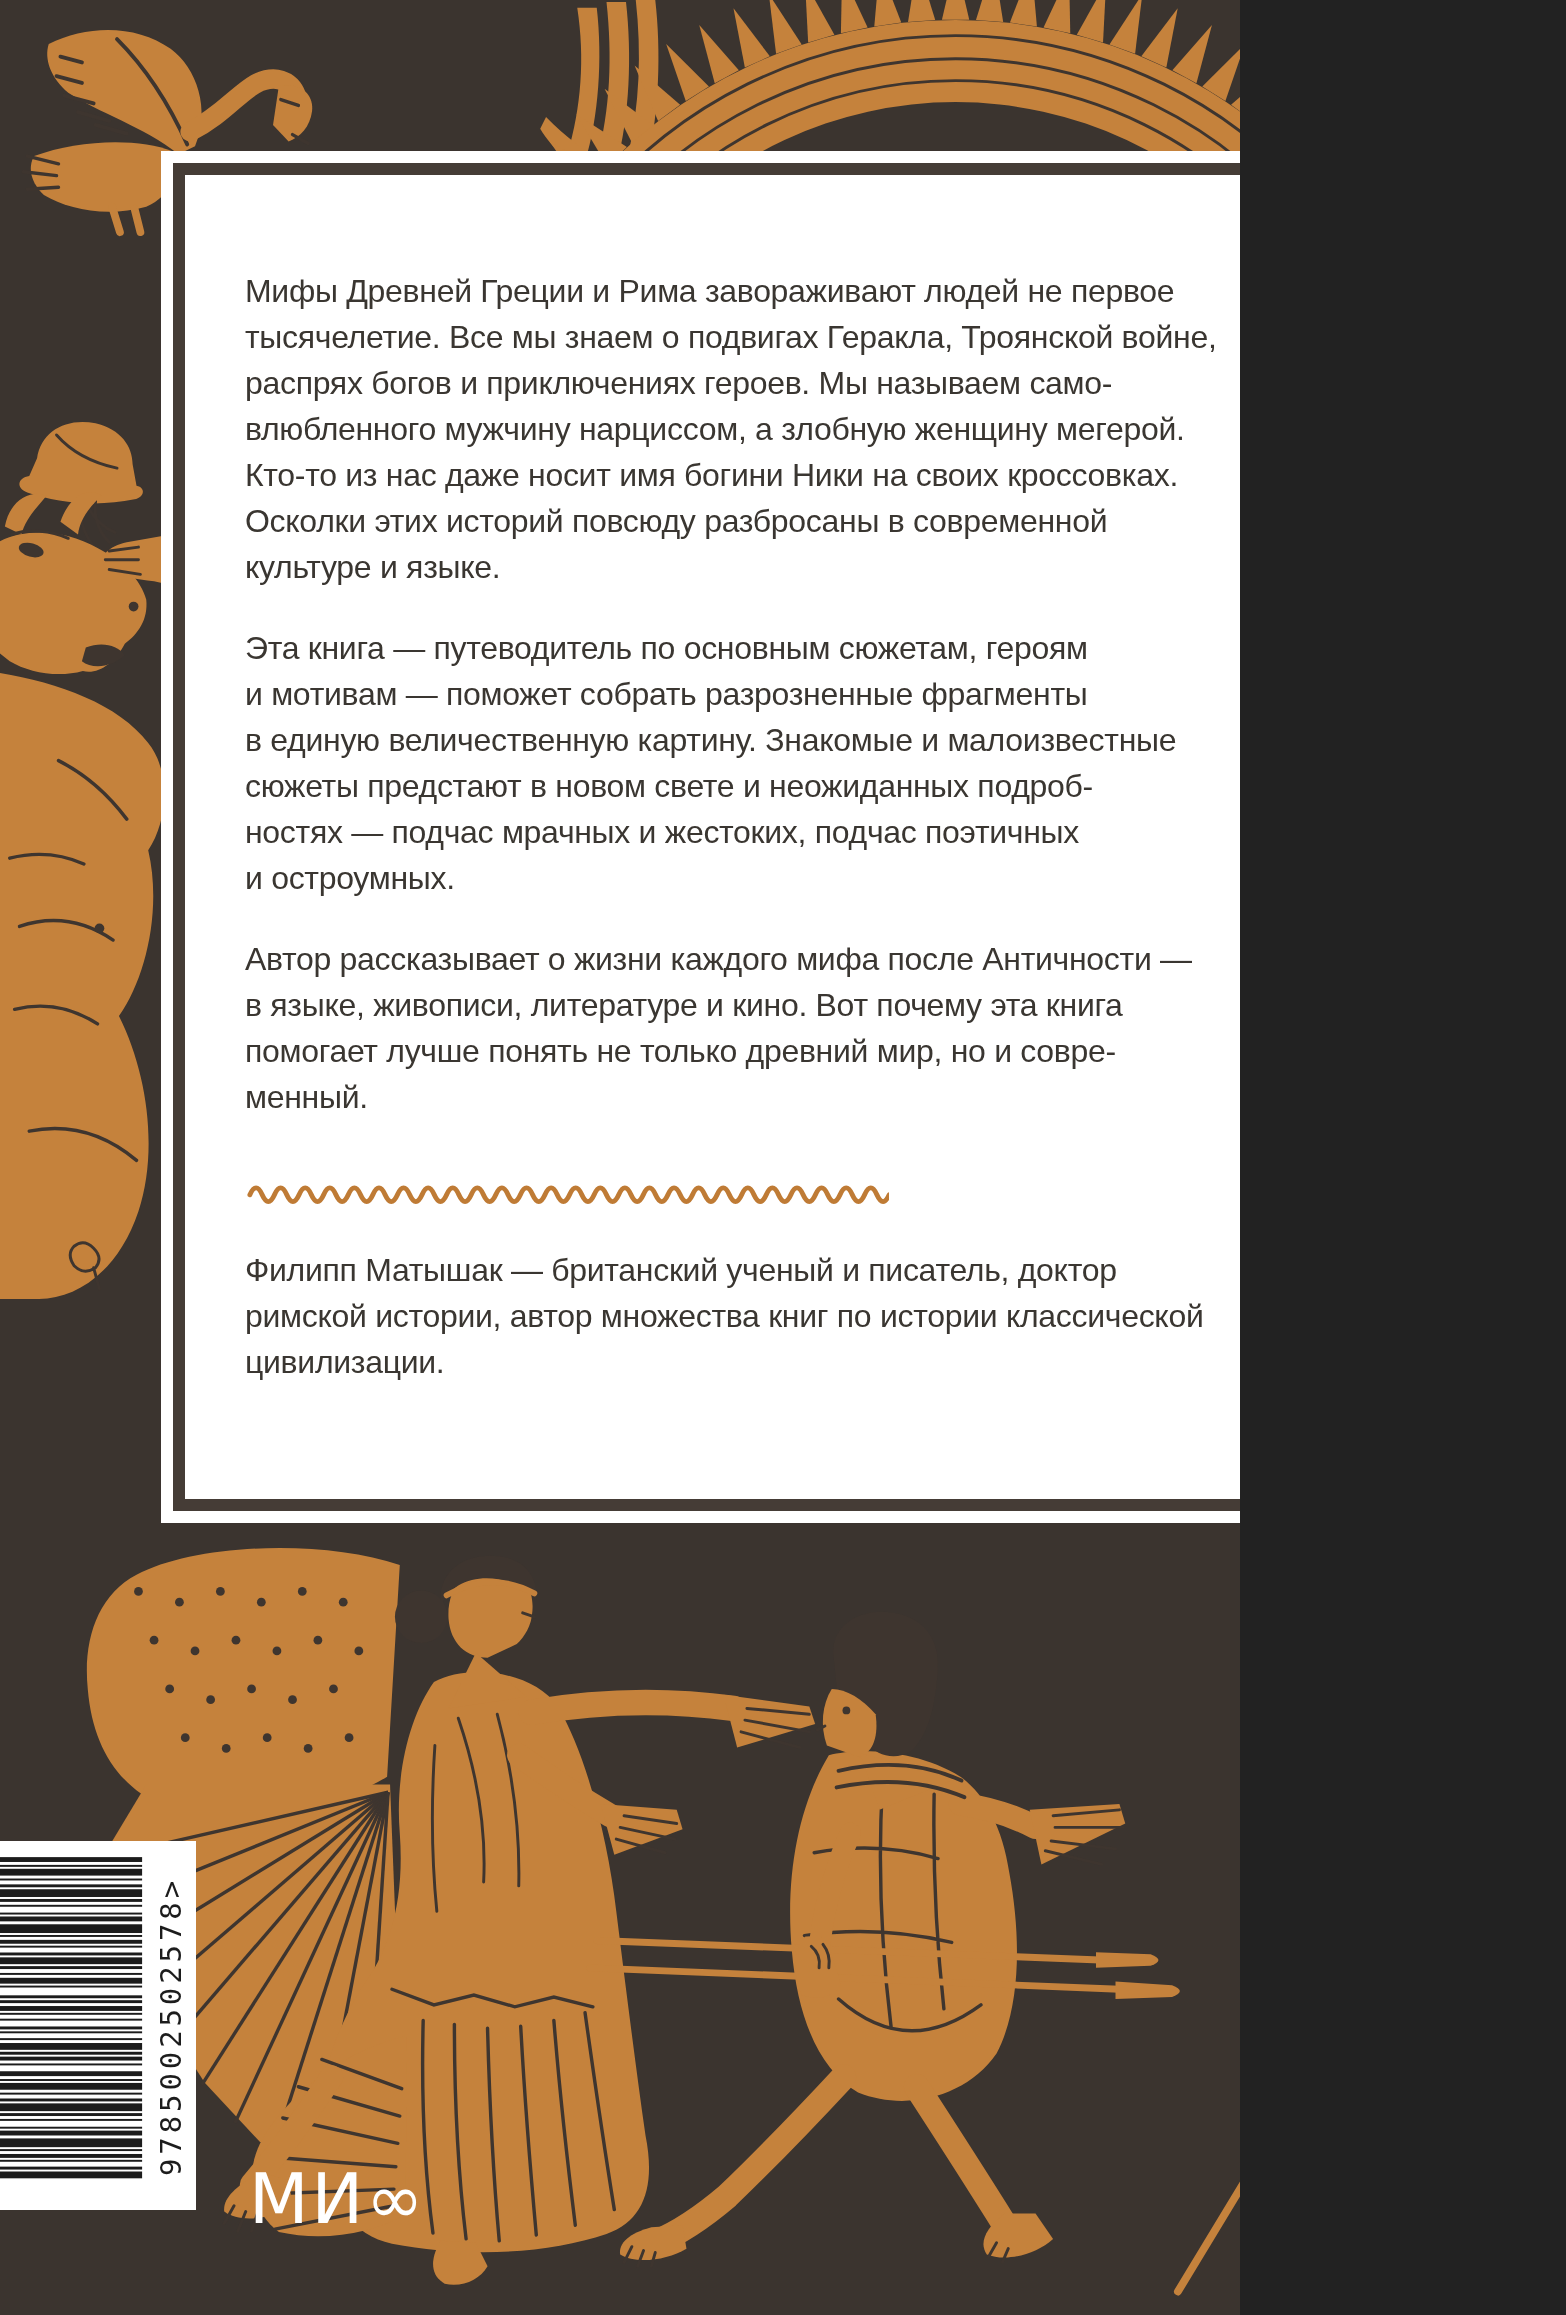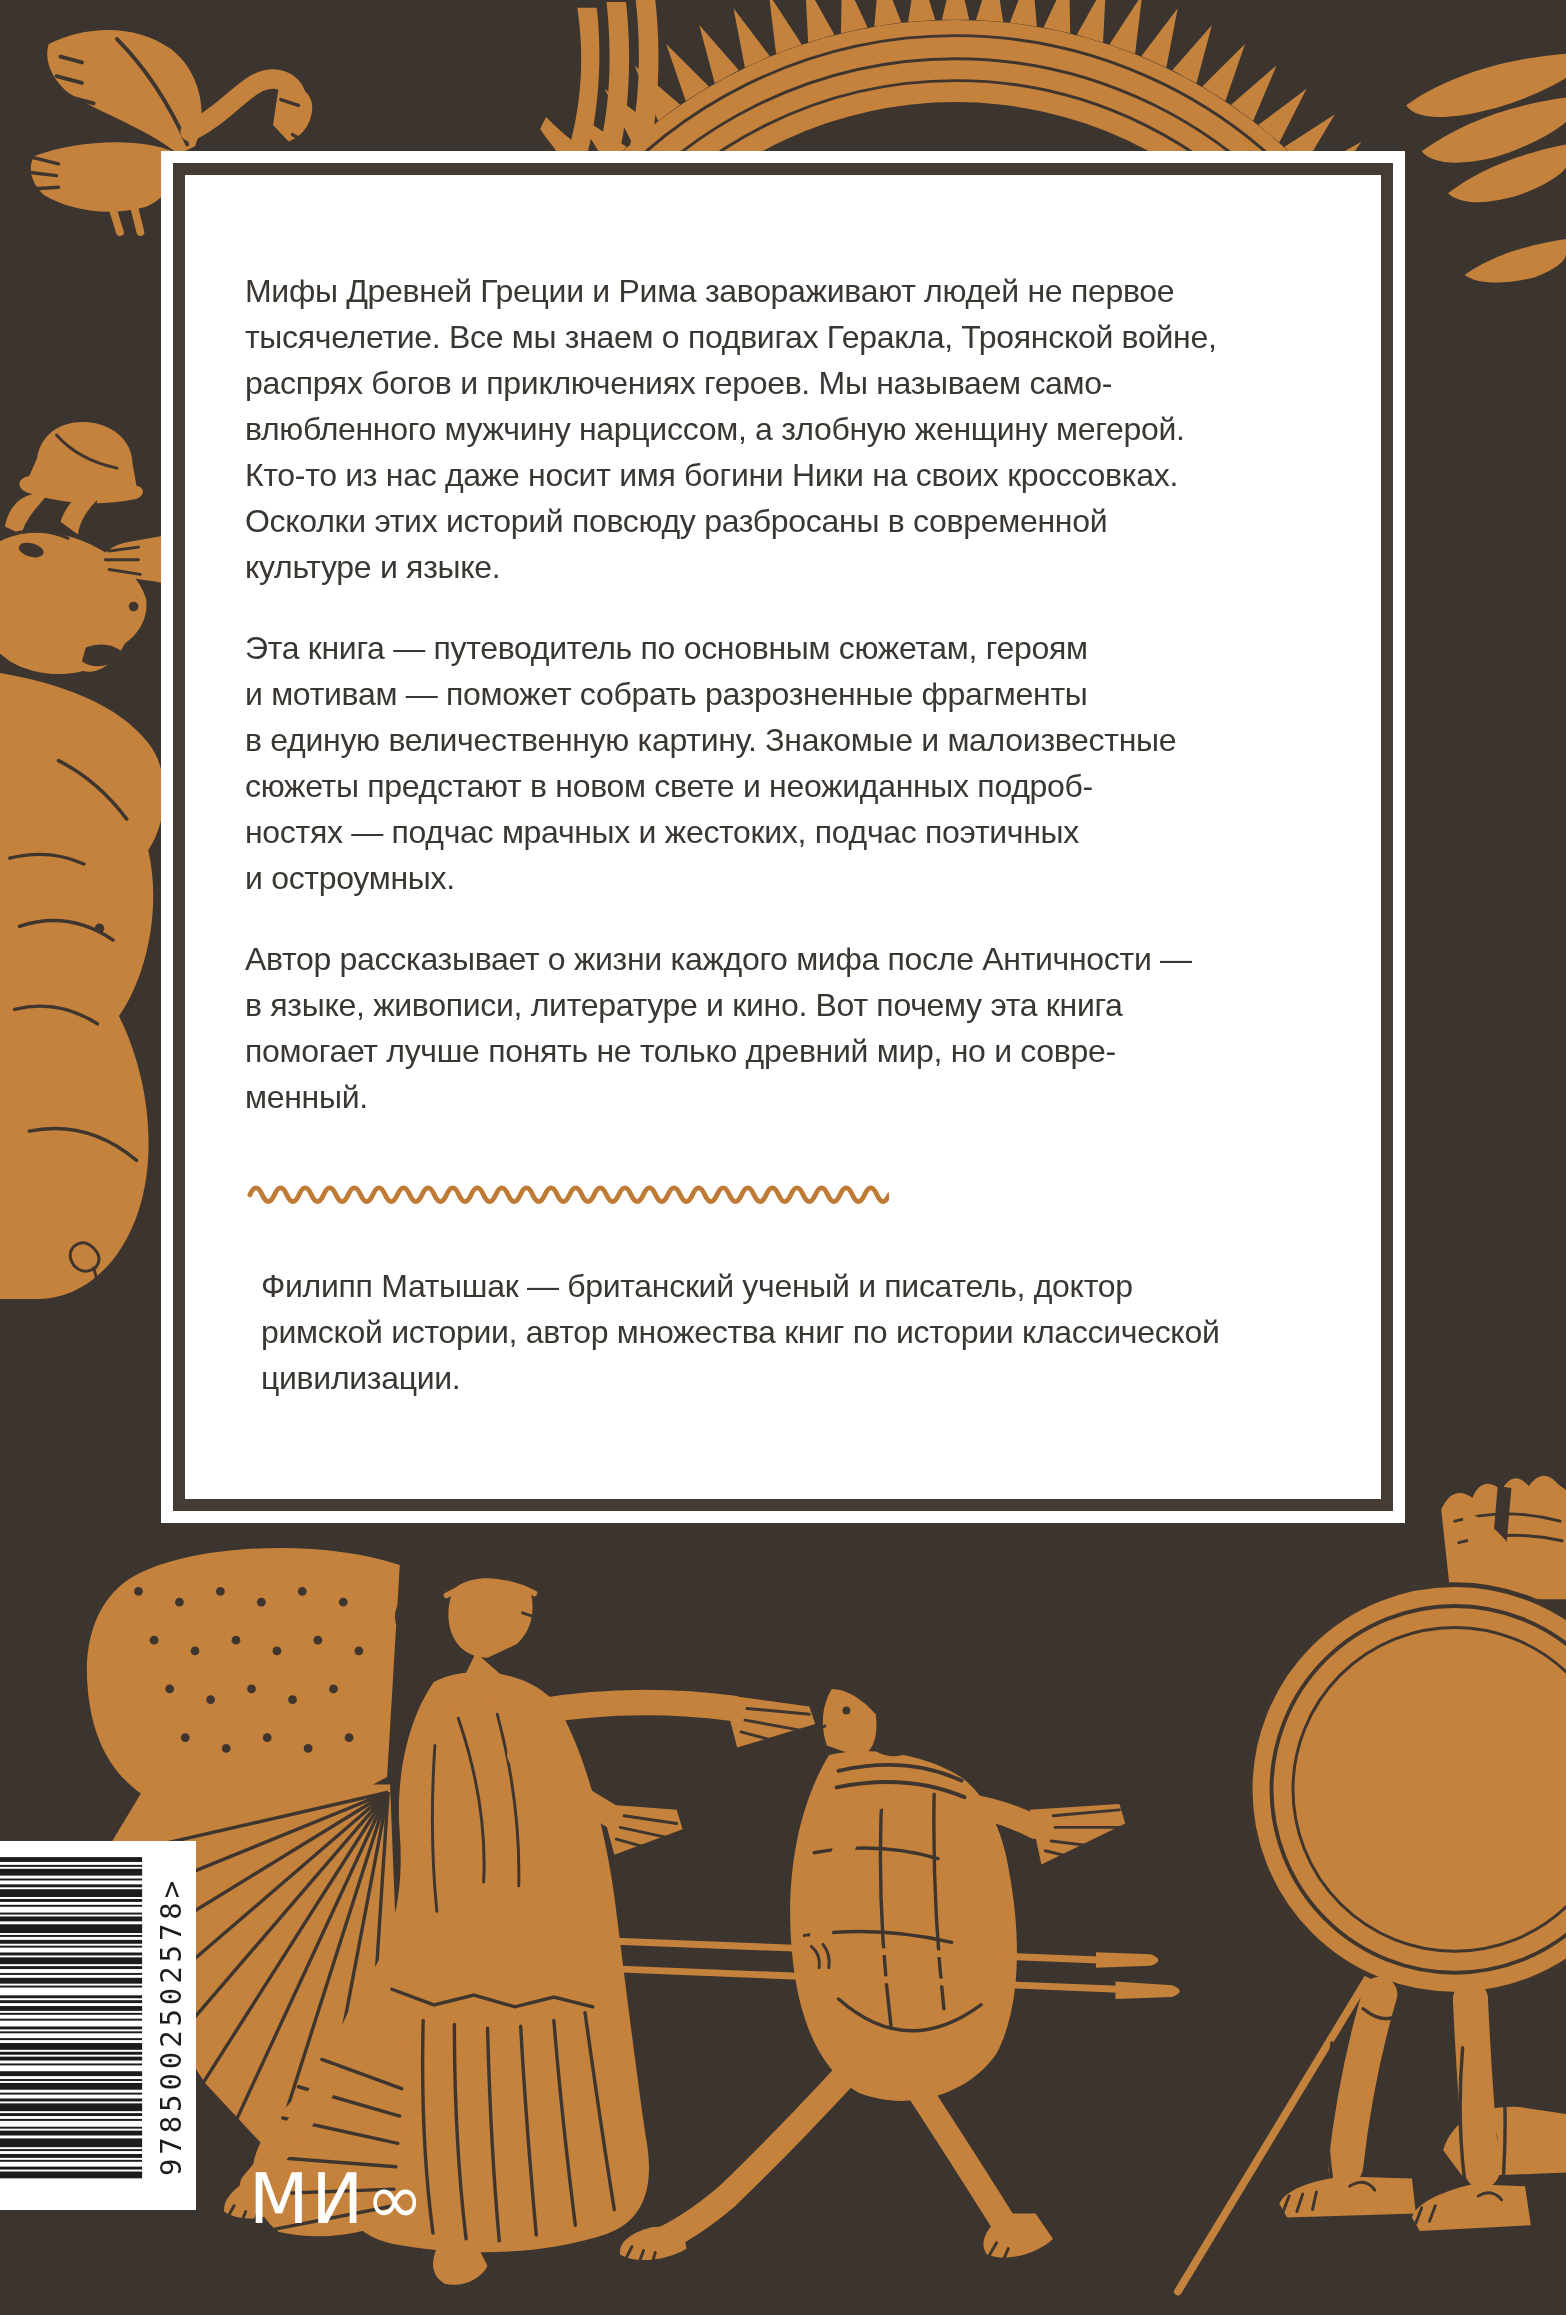"Мифы Древней Греции и Рима" .cover { width: 1566px -> 1240px }
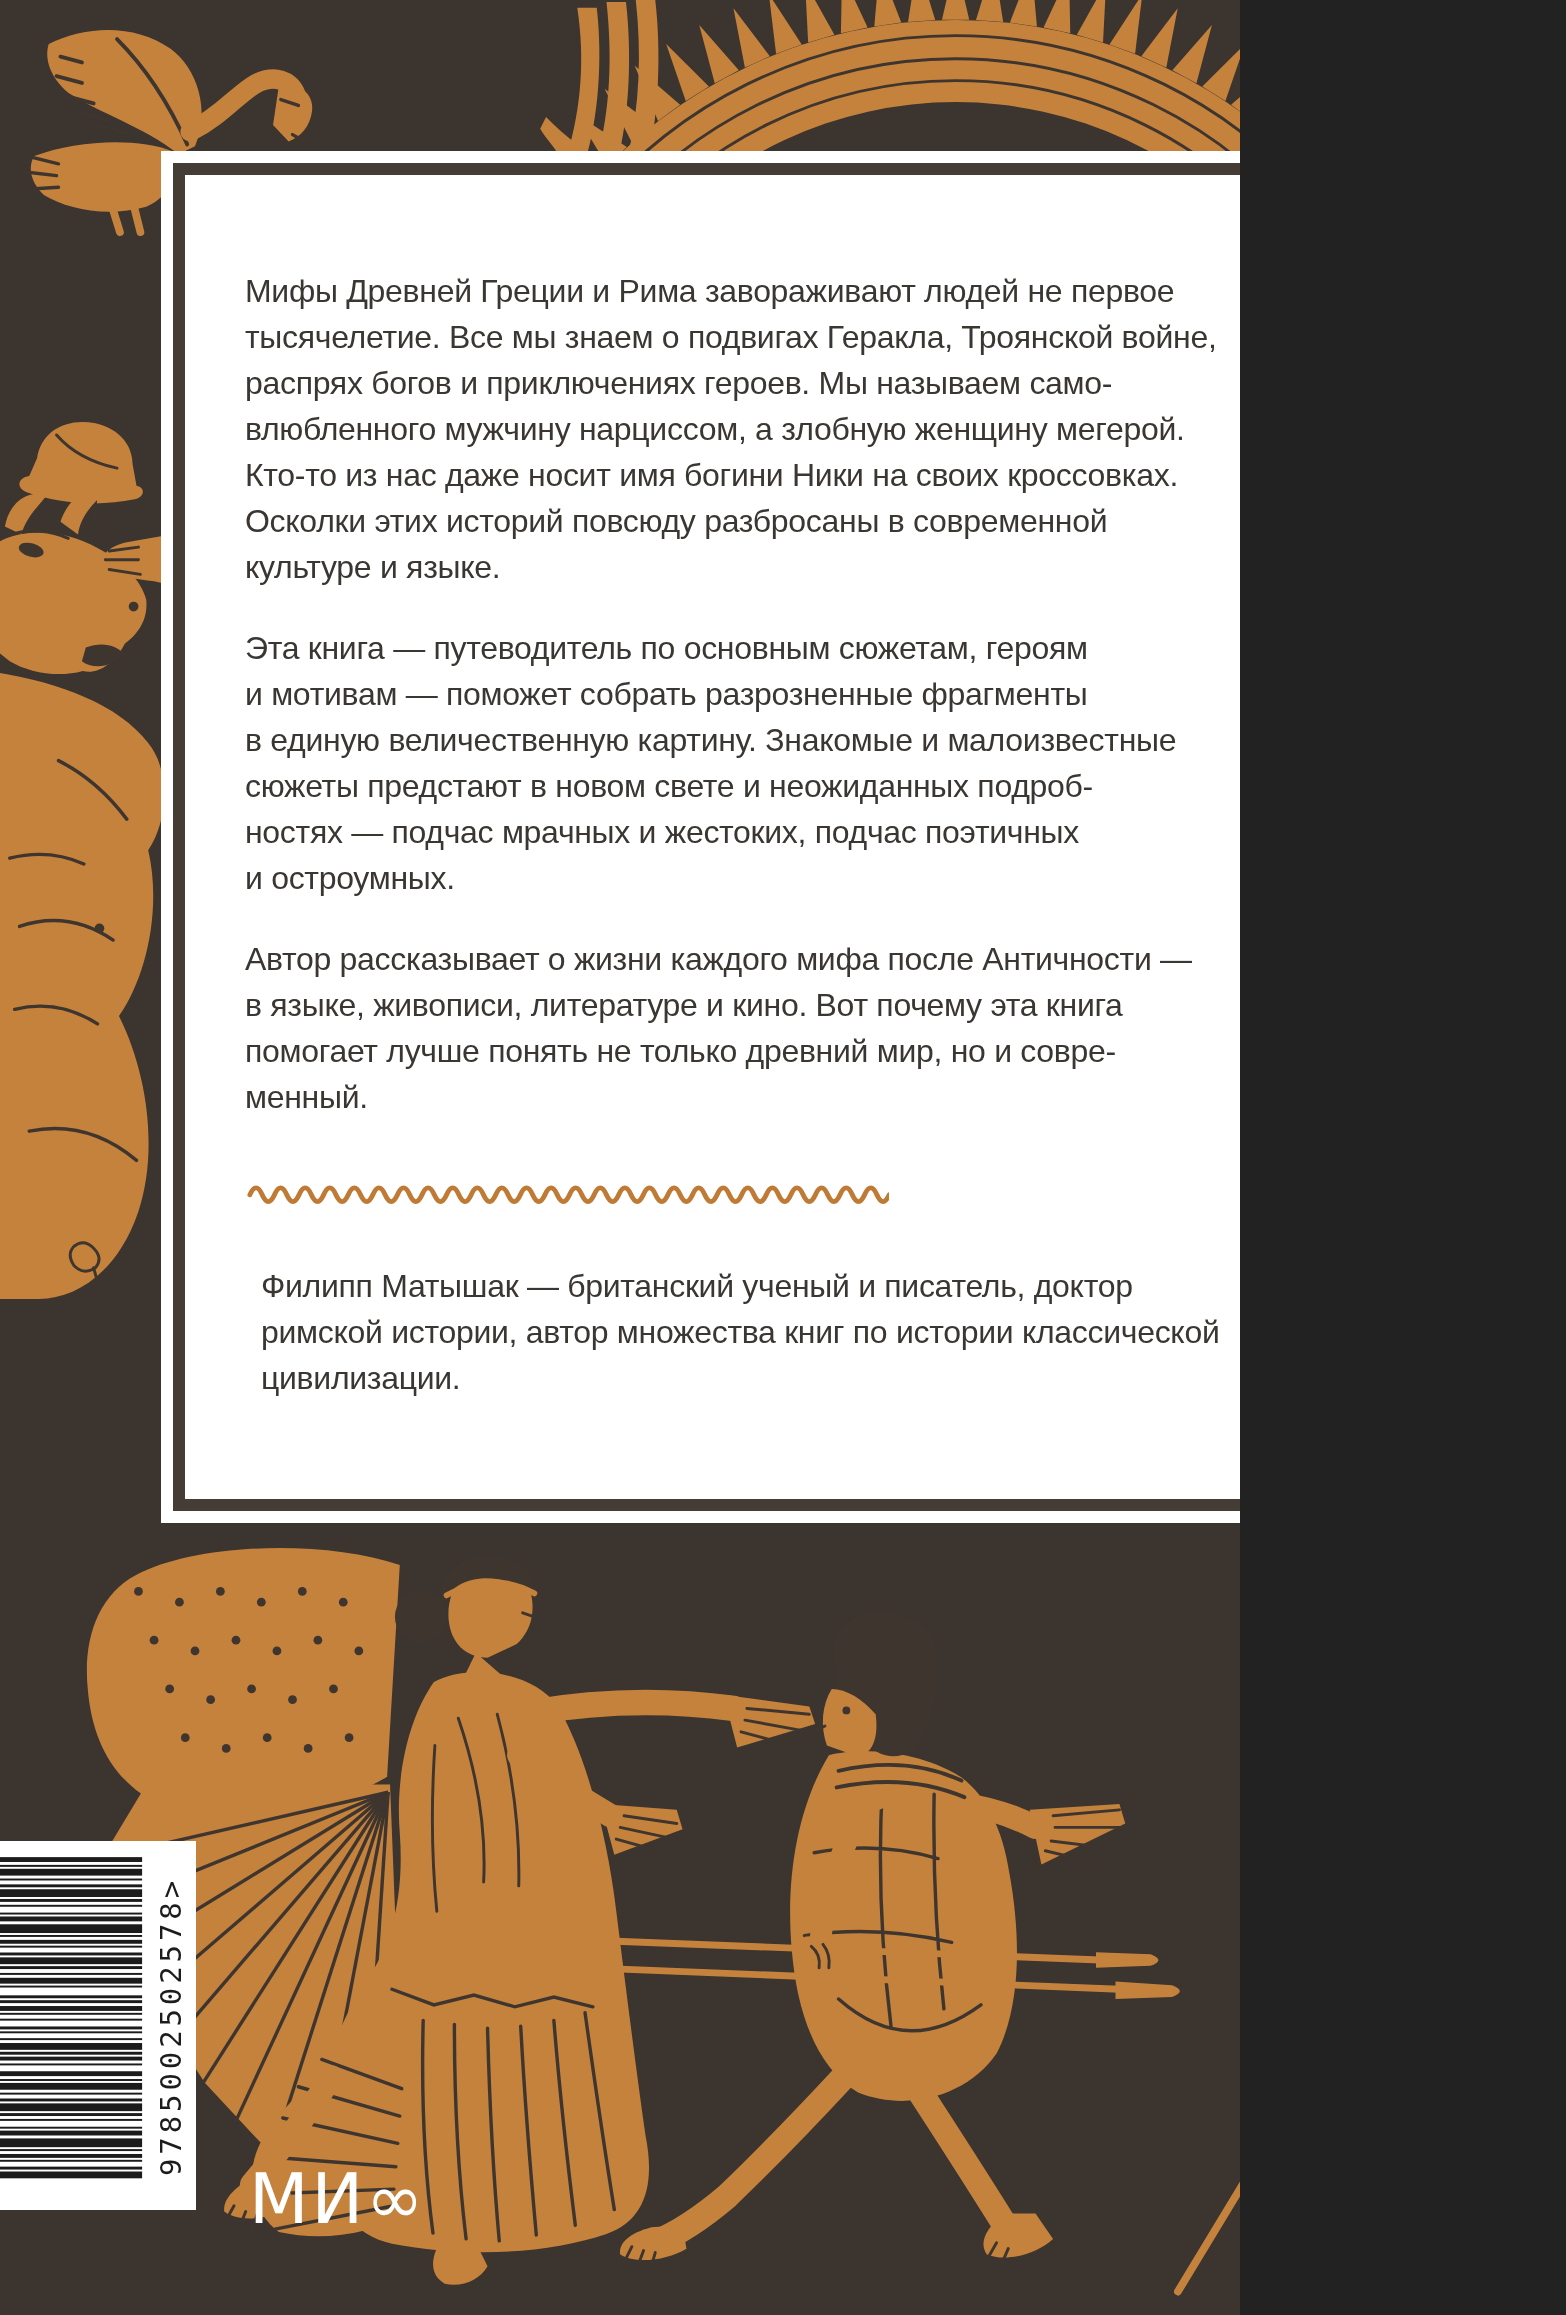"Филипп Матышак — британский ученый" .author { margin: 16px -> 0 }
